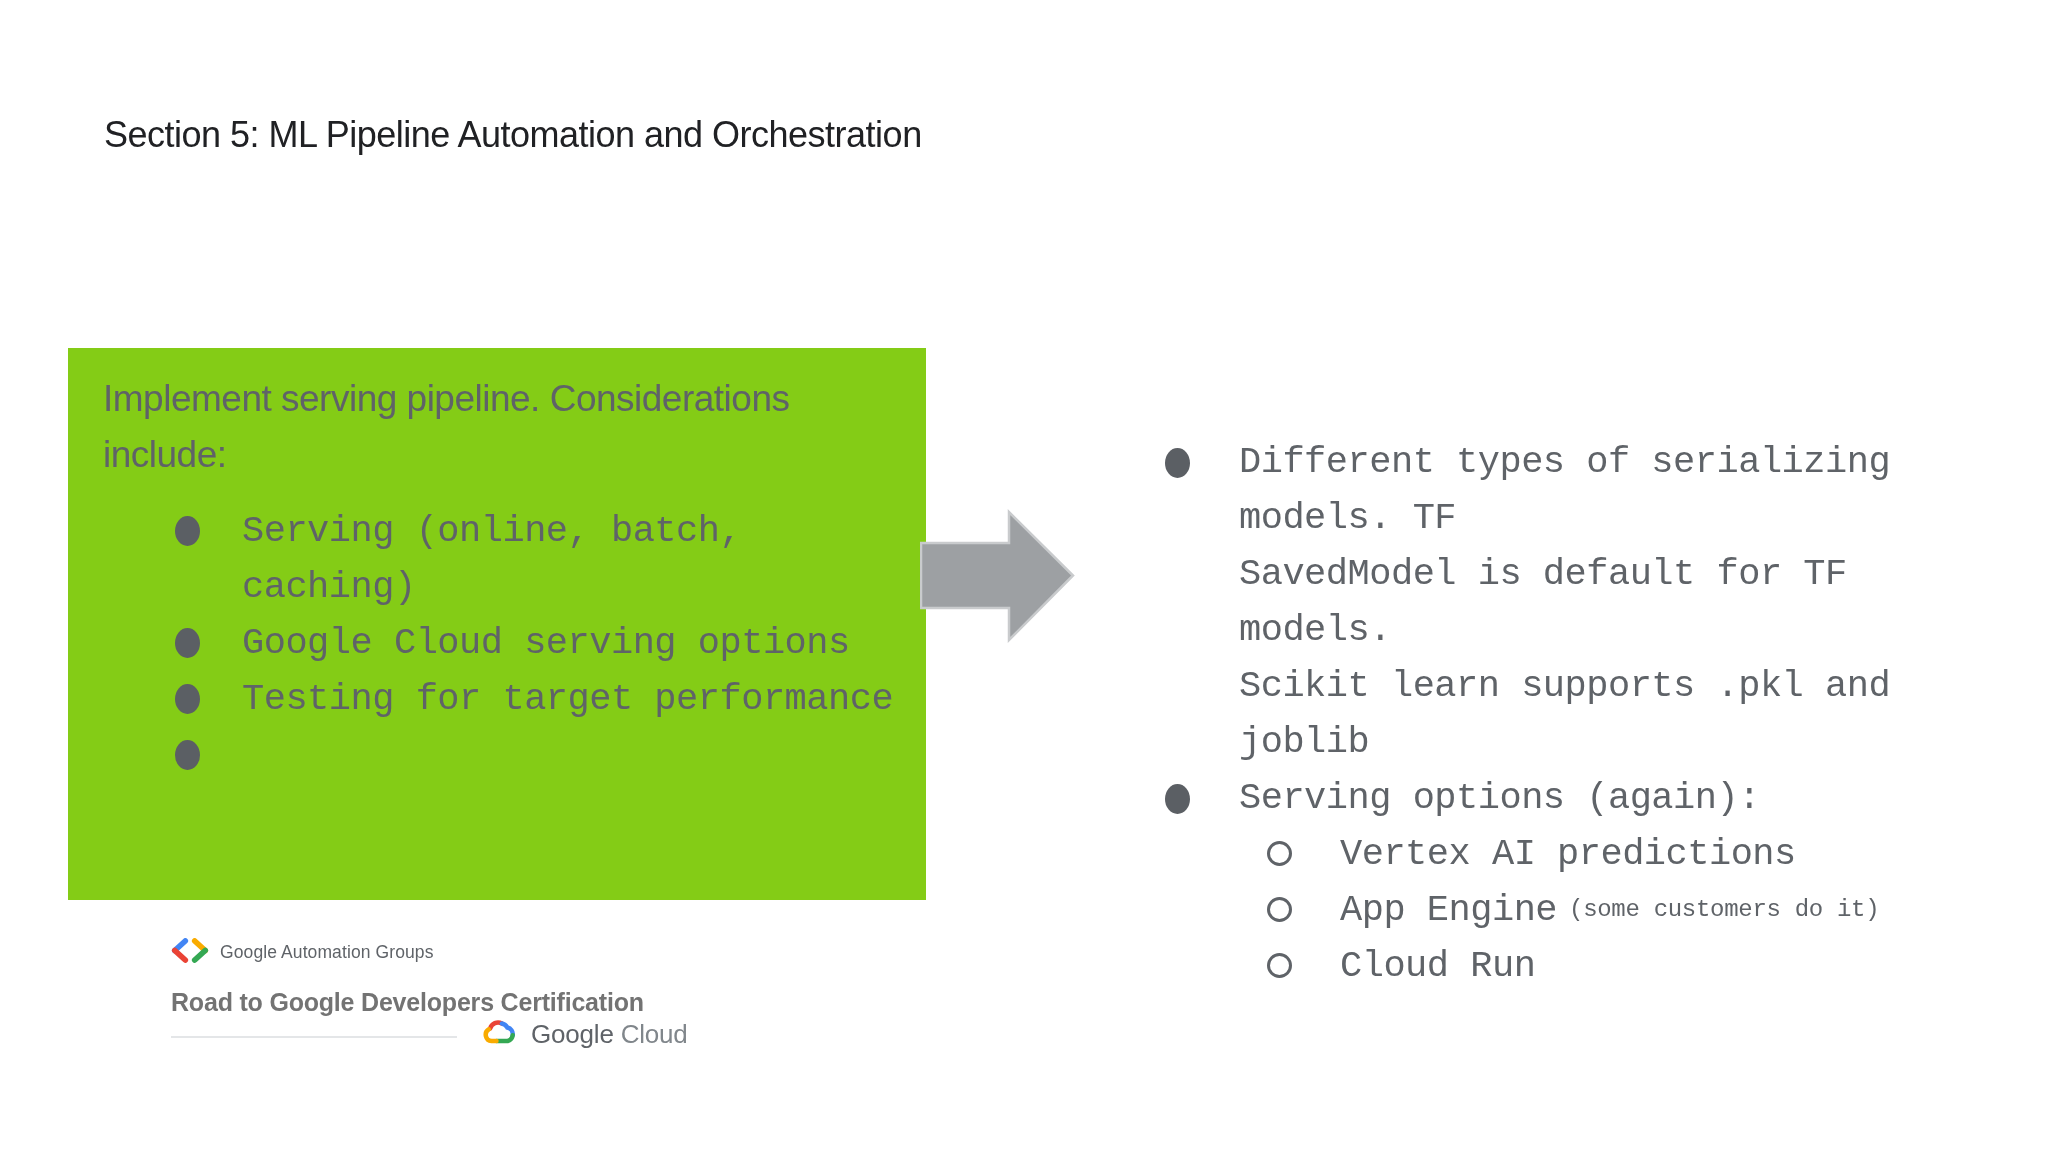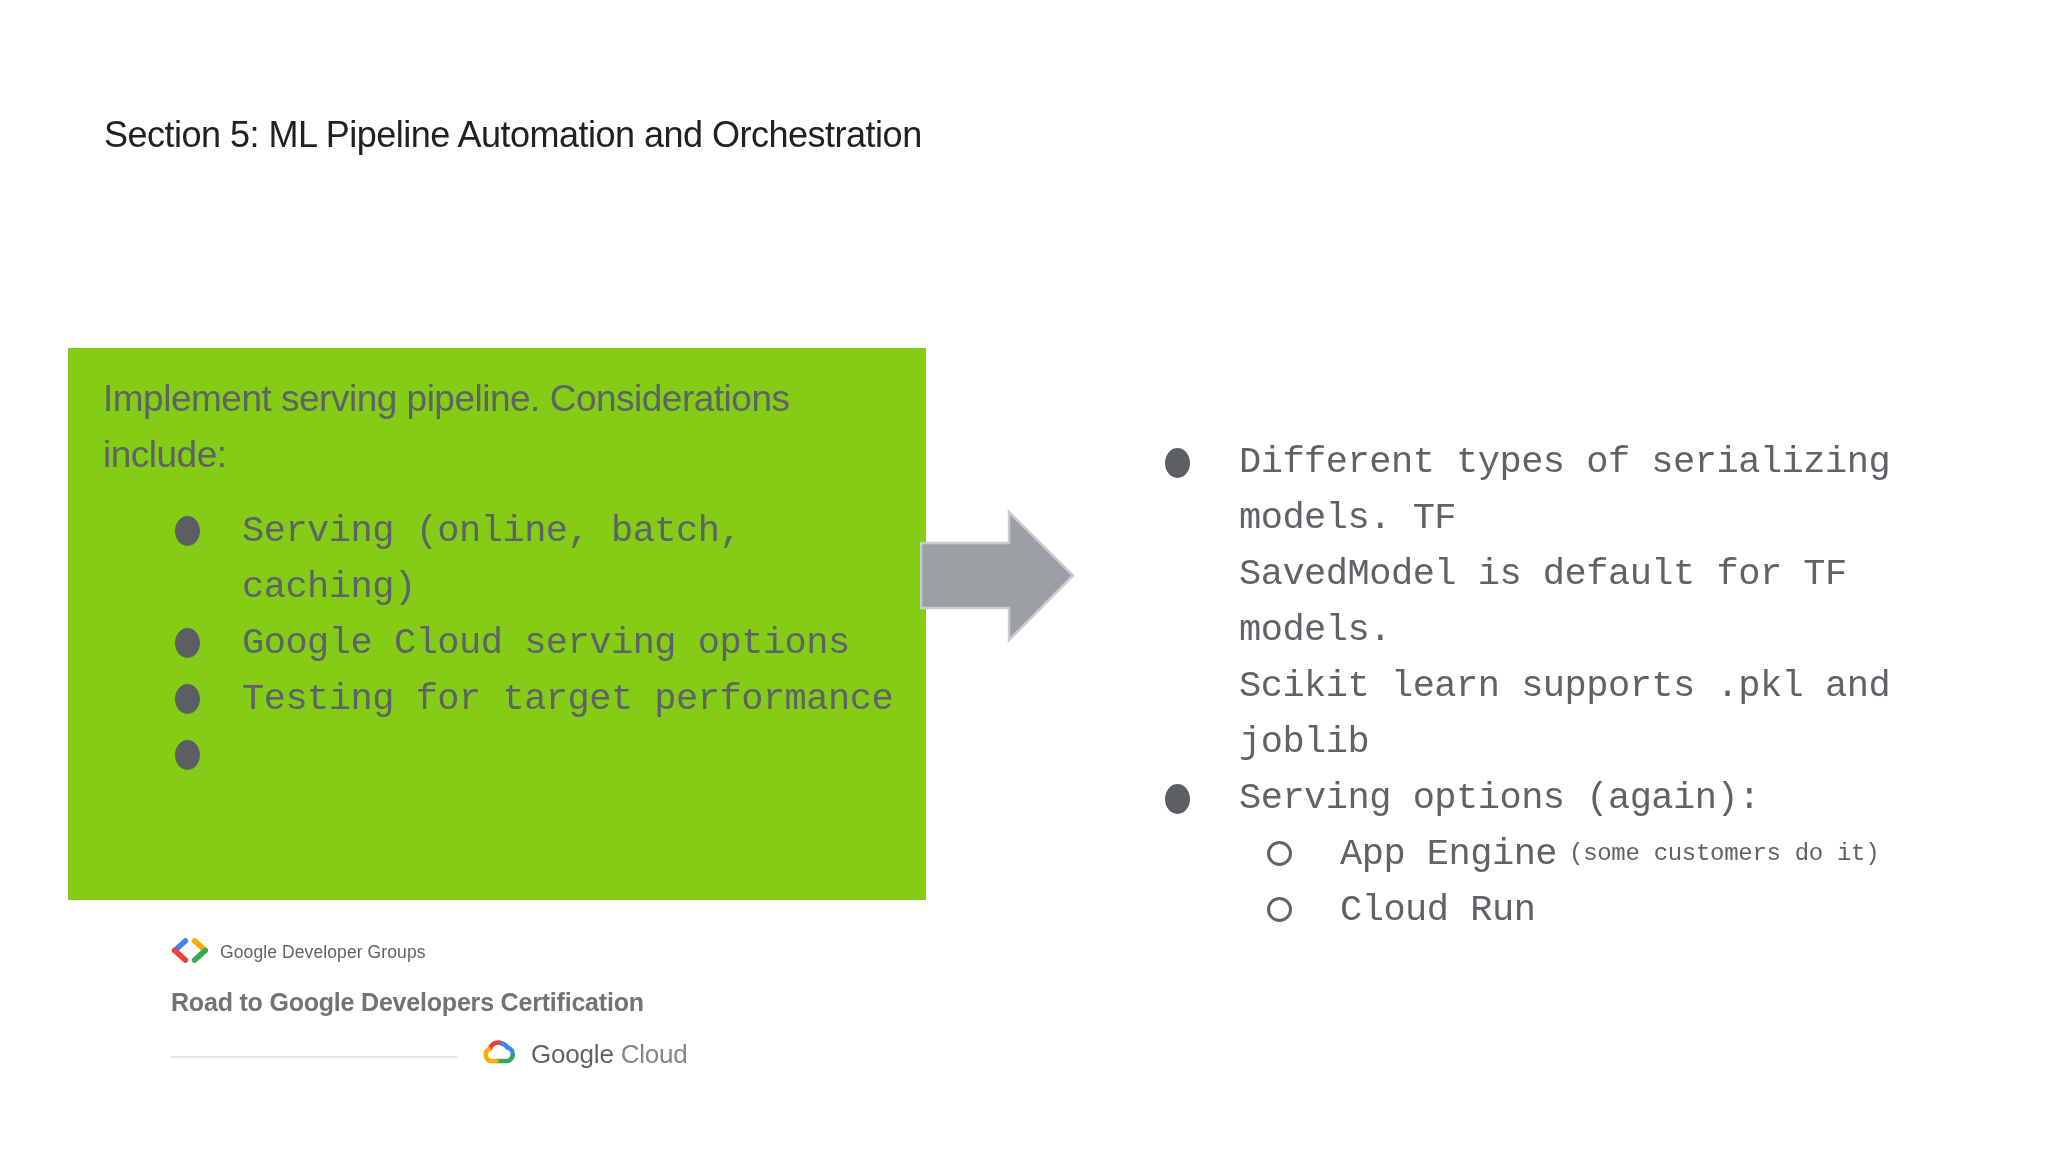"Vertex AI predictions" li { html: none -> <li> <span></span> <span>Vertex AI predictions</span> <span></span> </li> }
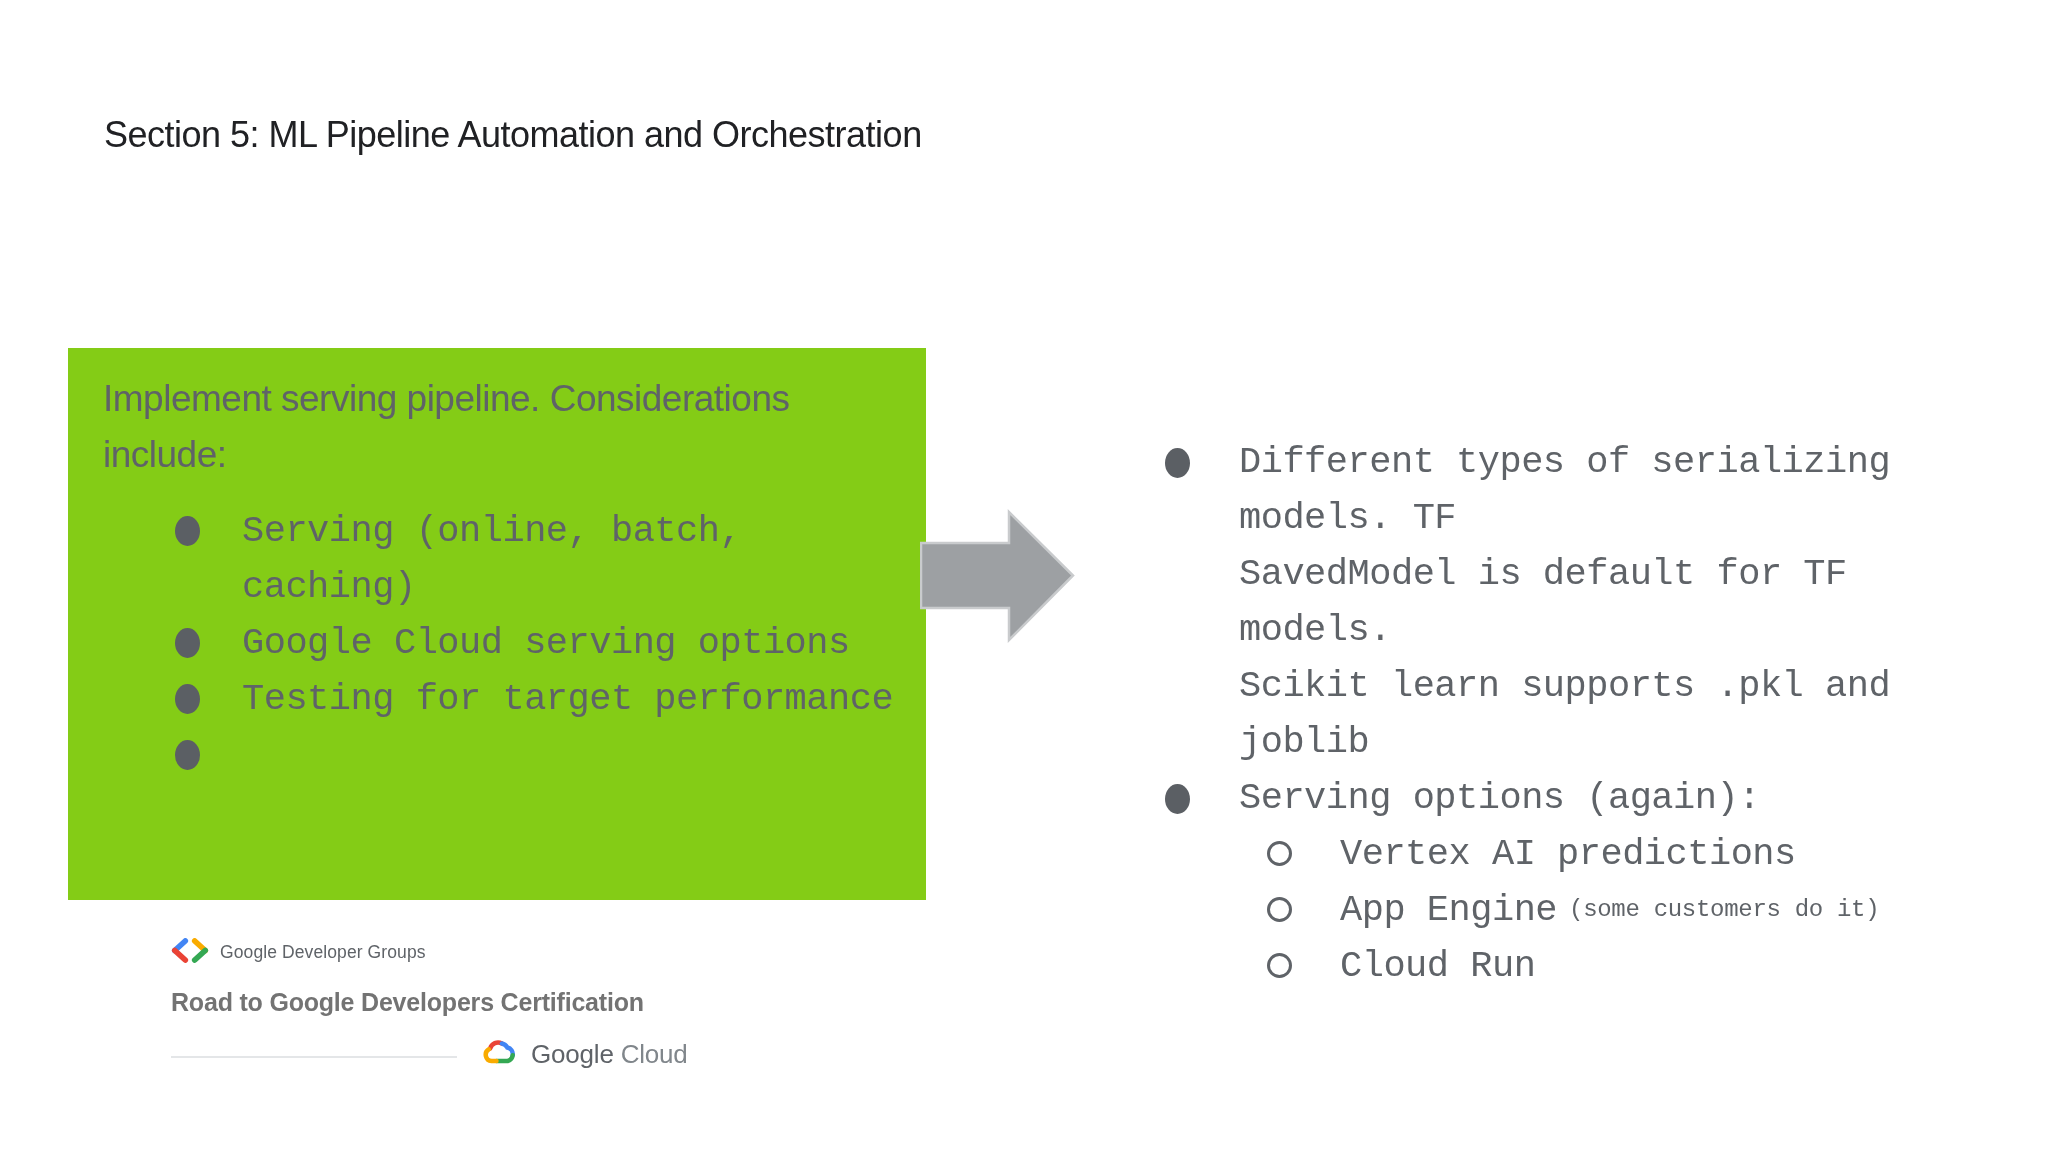"Google Developer Groups" span.gdg-label { text: Developer -> Automation }
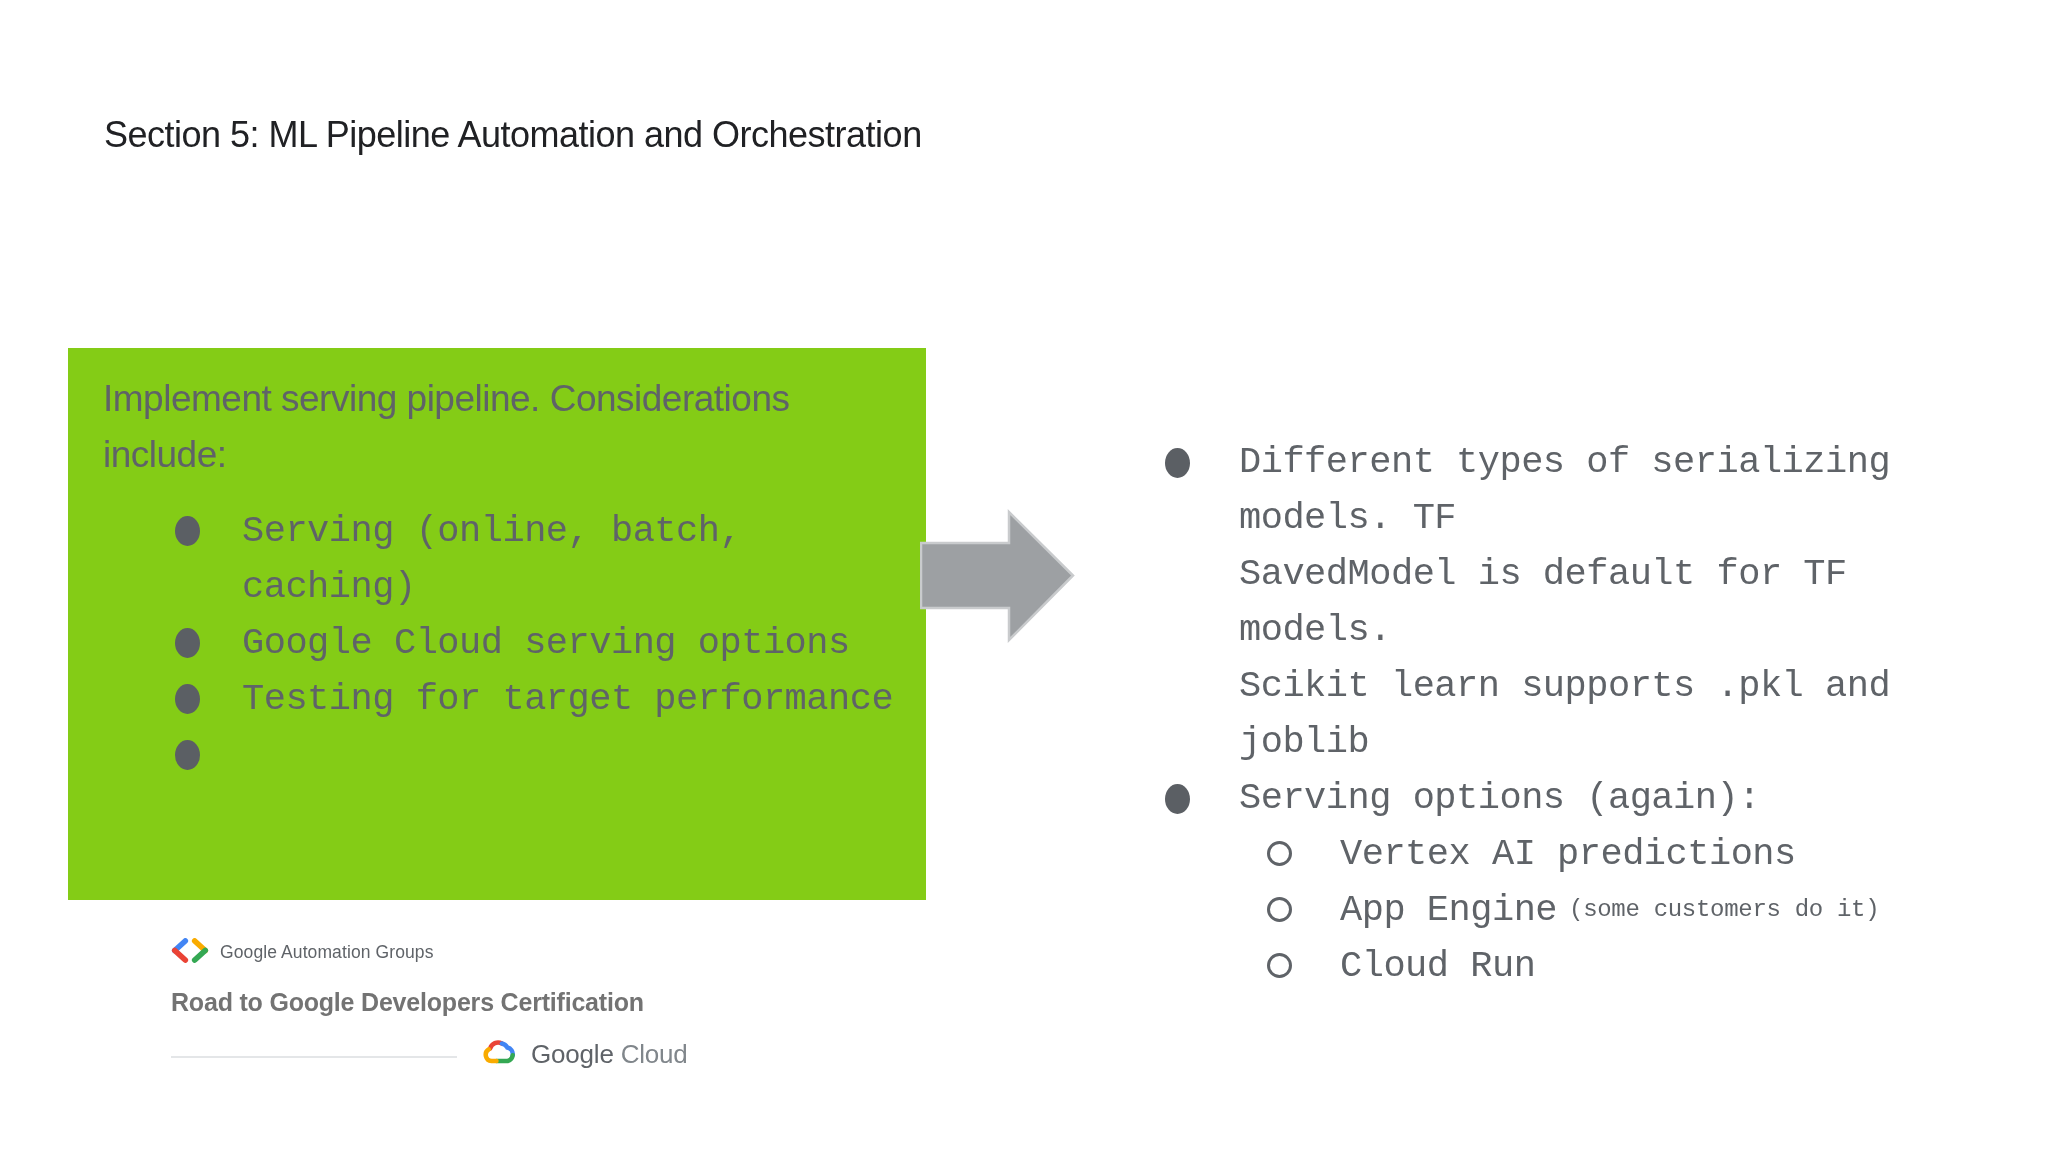"Google Cloud" .cloud-row { margin-top: 20px -> none }
